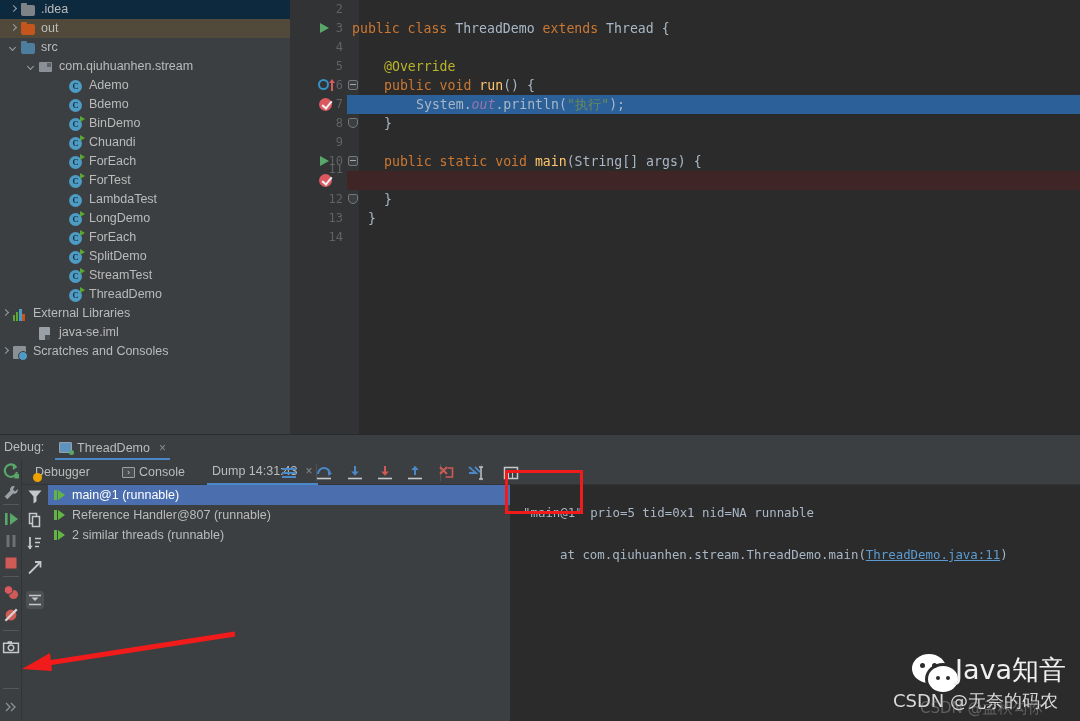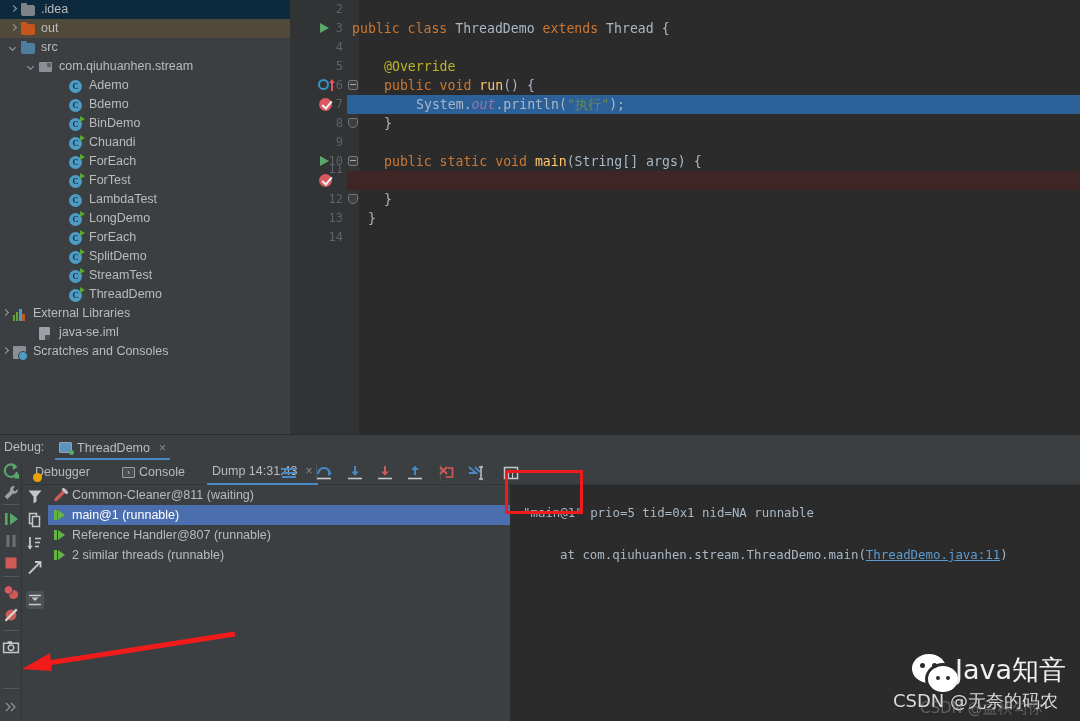"Common-Cleaner@811 (waiting)" div.thread-row { html: <div> <span> <svg> <path></path> <path></path> </svg> </span> <span>Common-Cleaner@811 (waiting)</span> </div> -> none }
